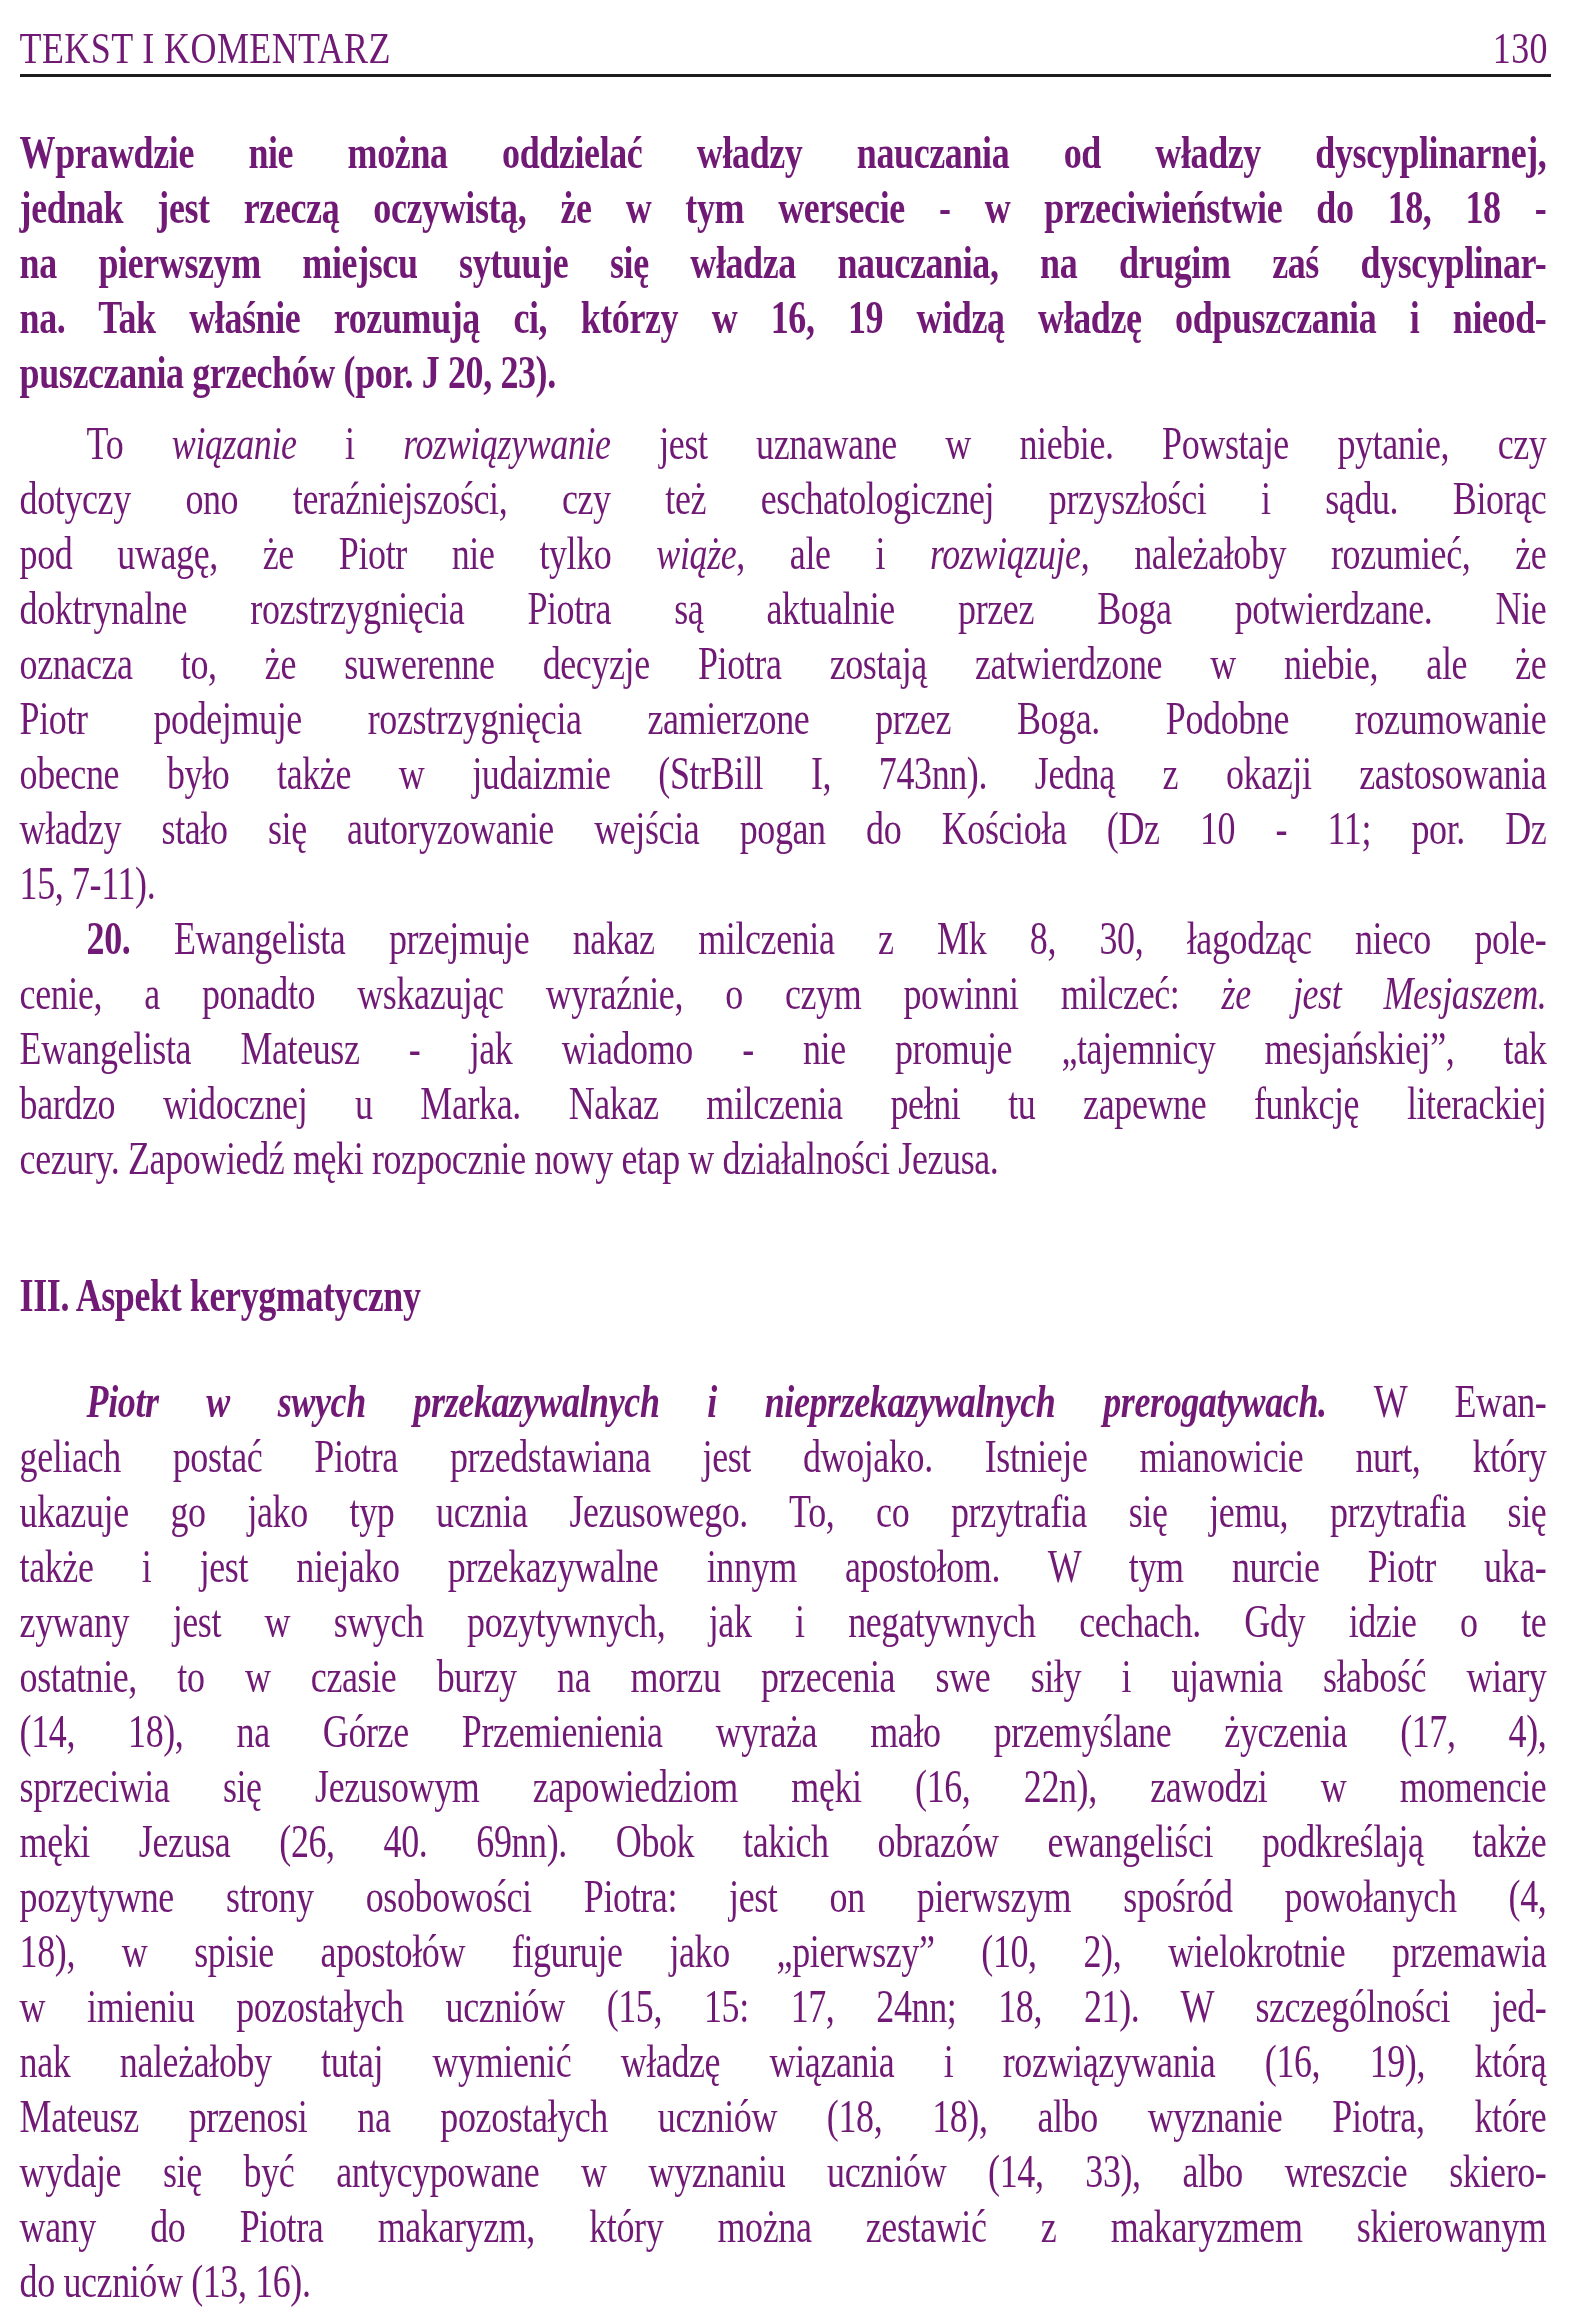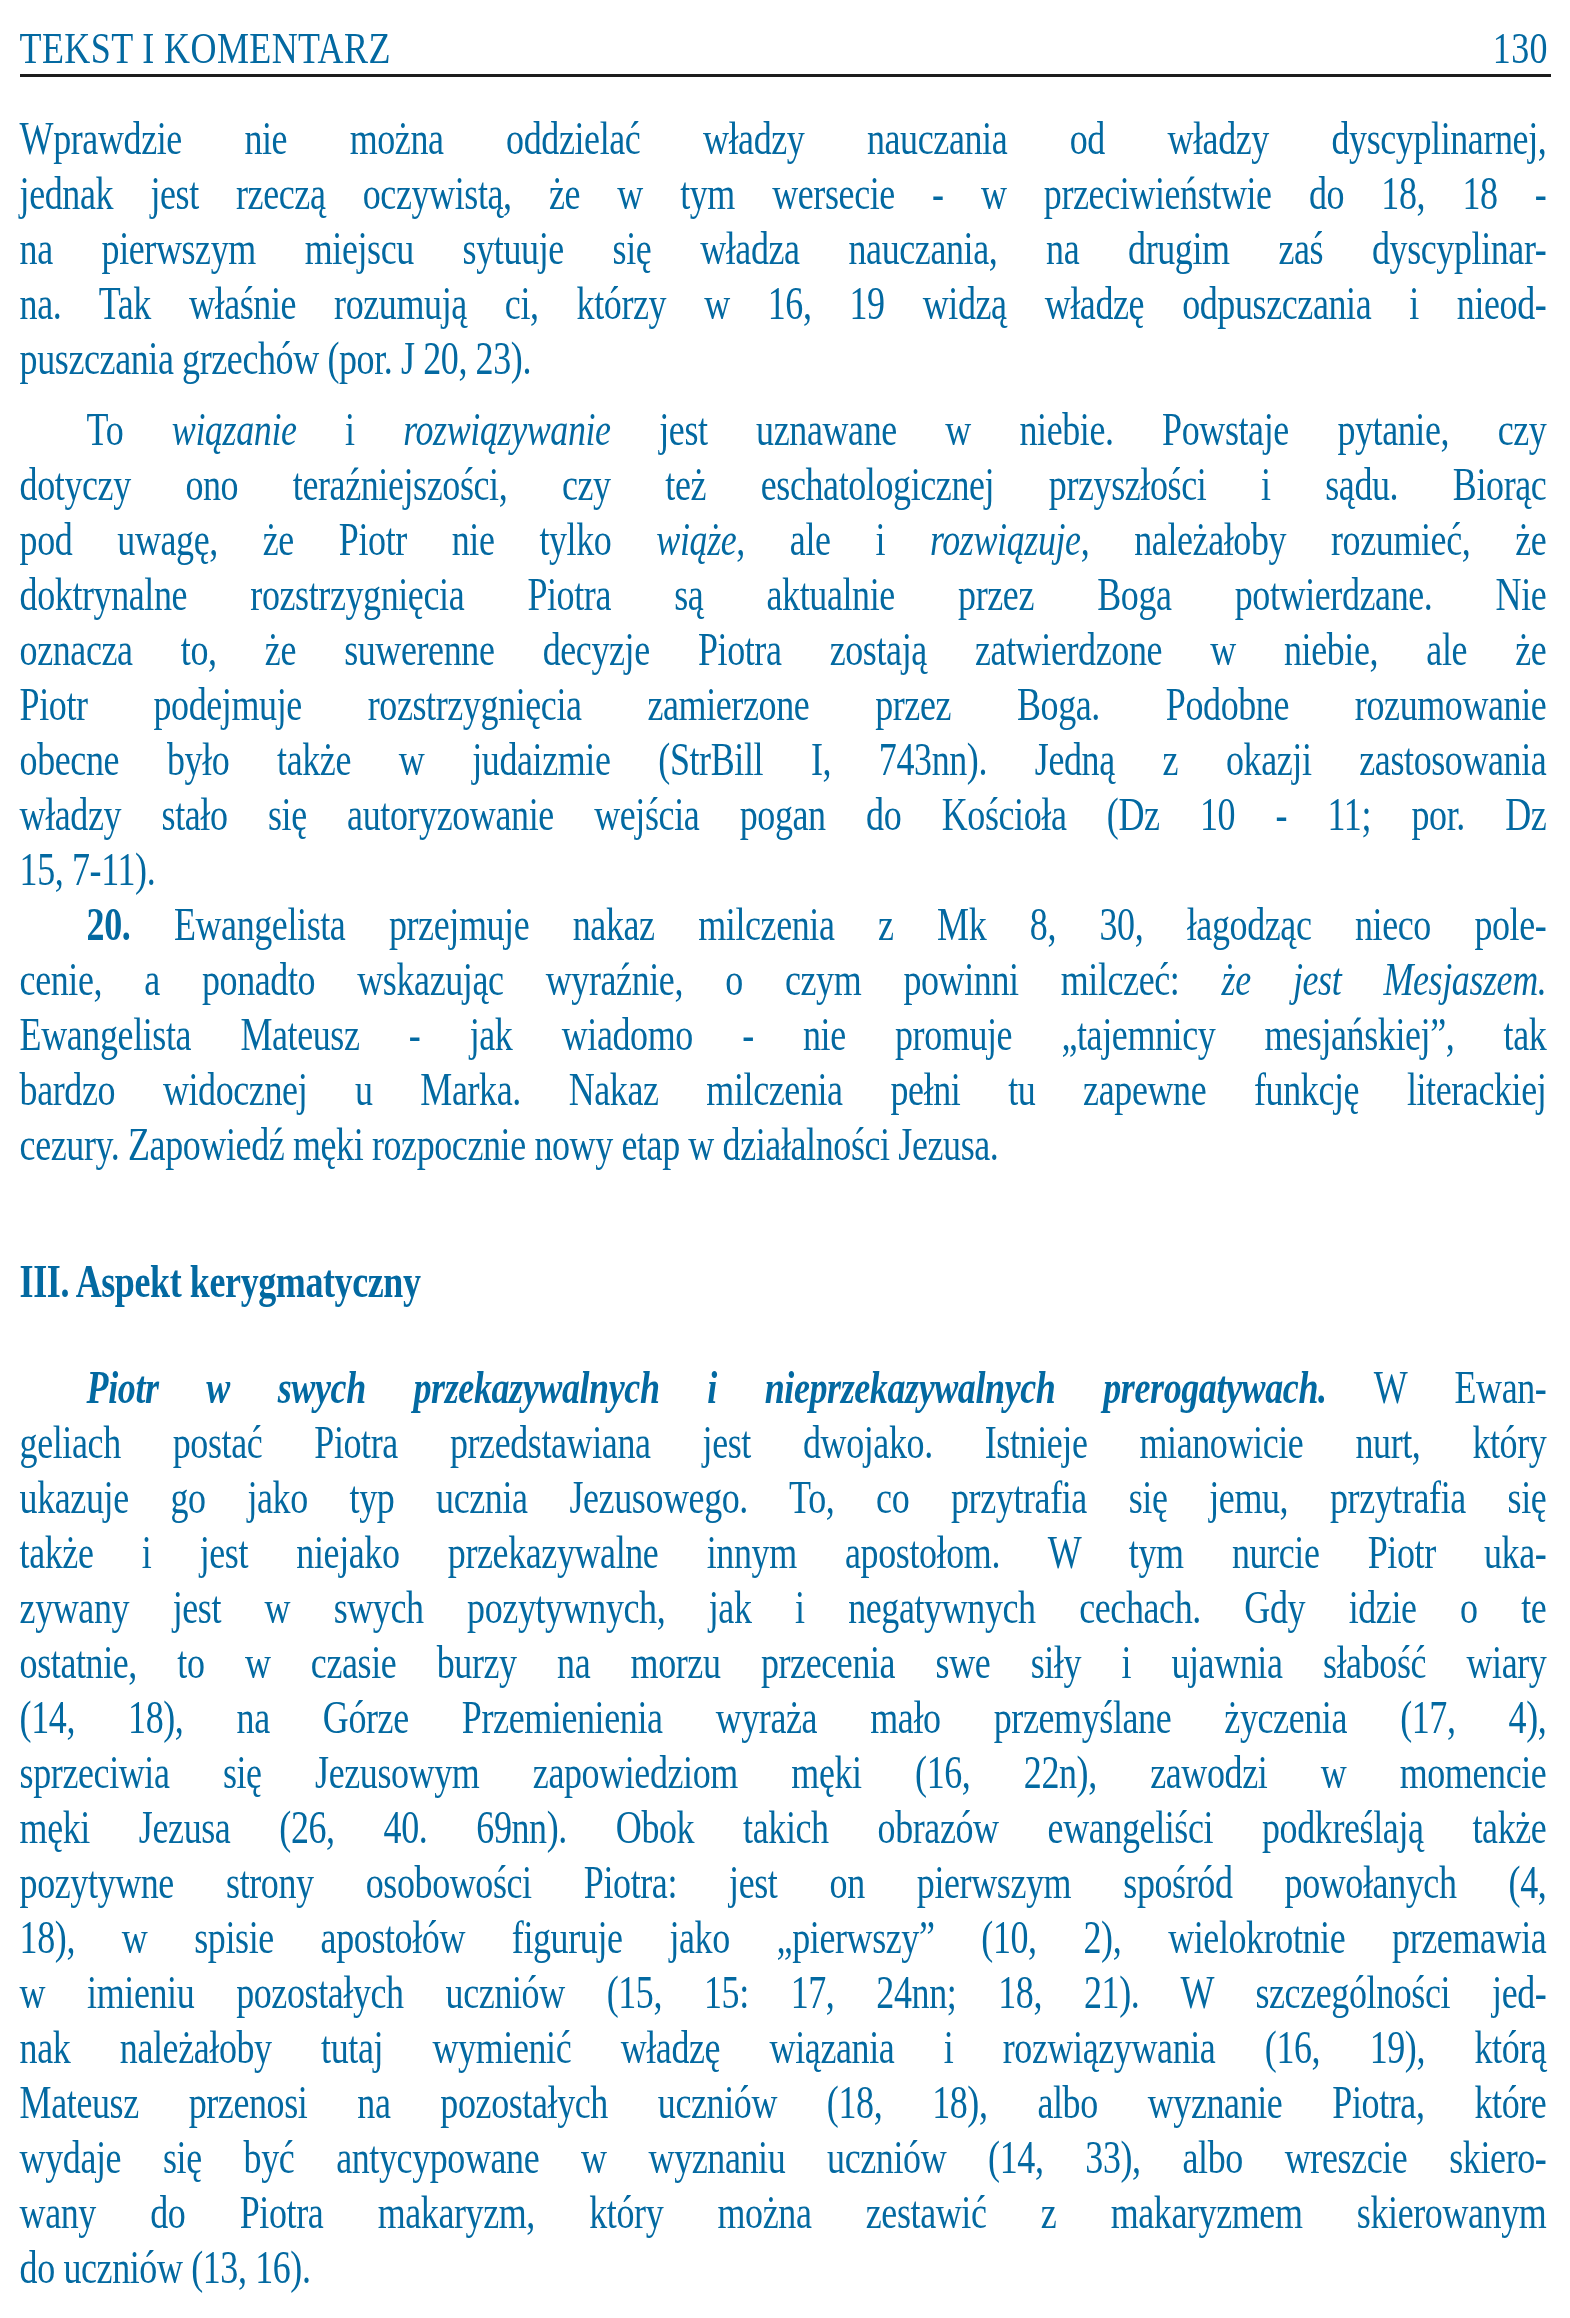"TEKST I KOMENTARZ" .page { color: #0369a1 -> #701a75 }
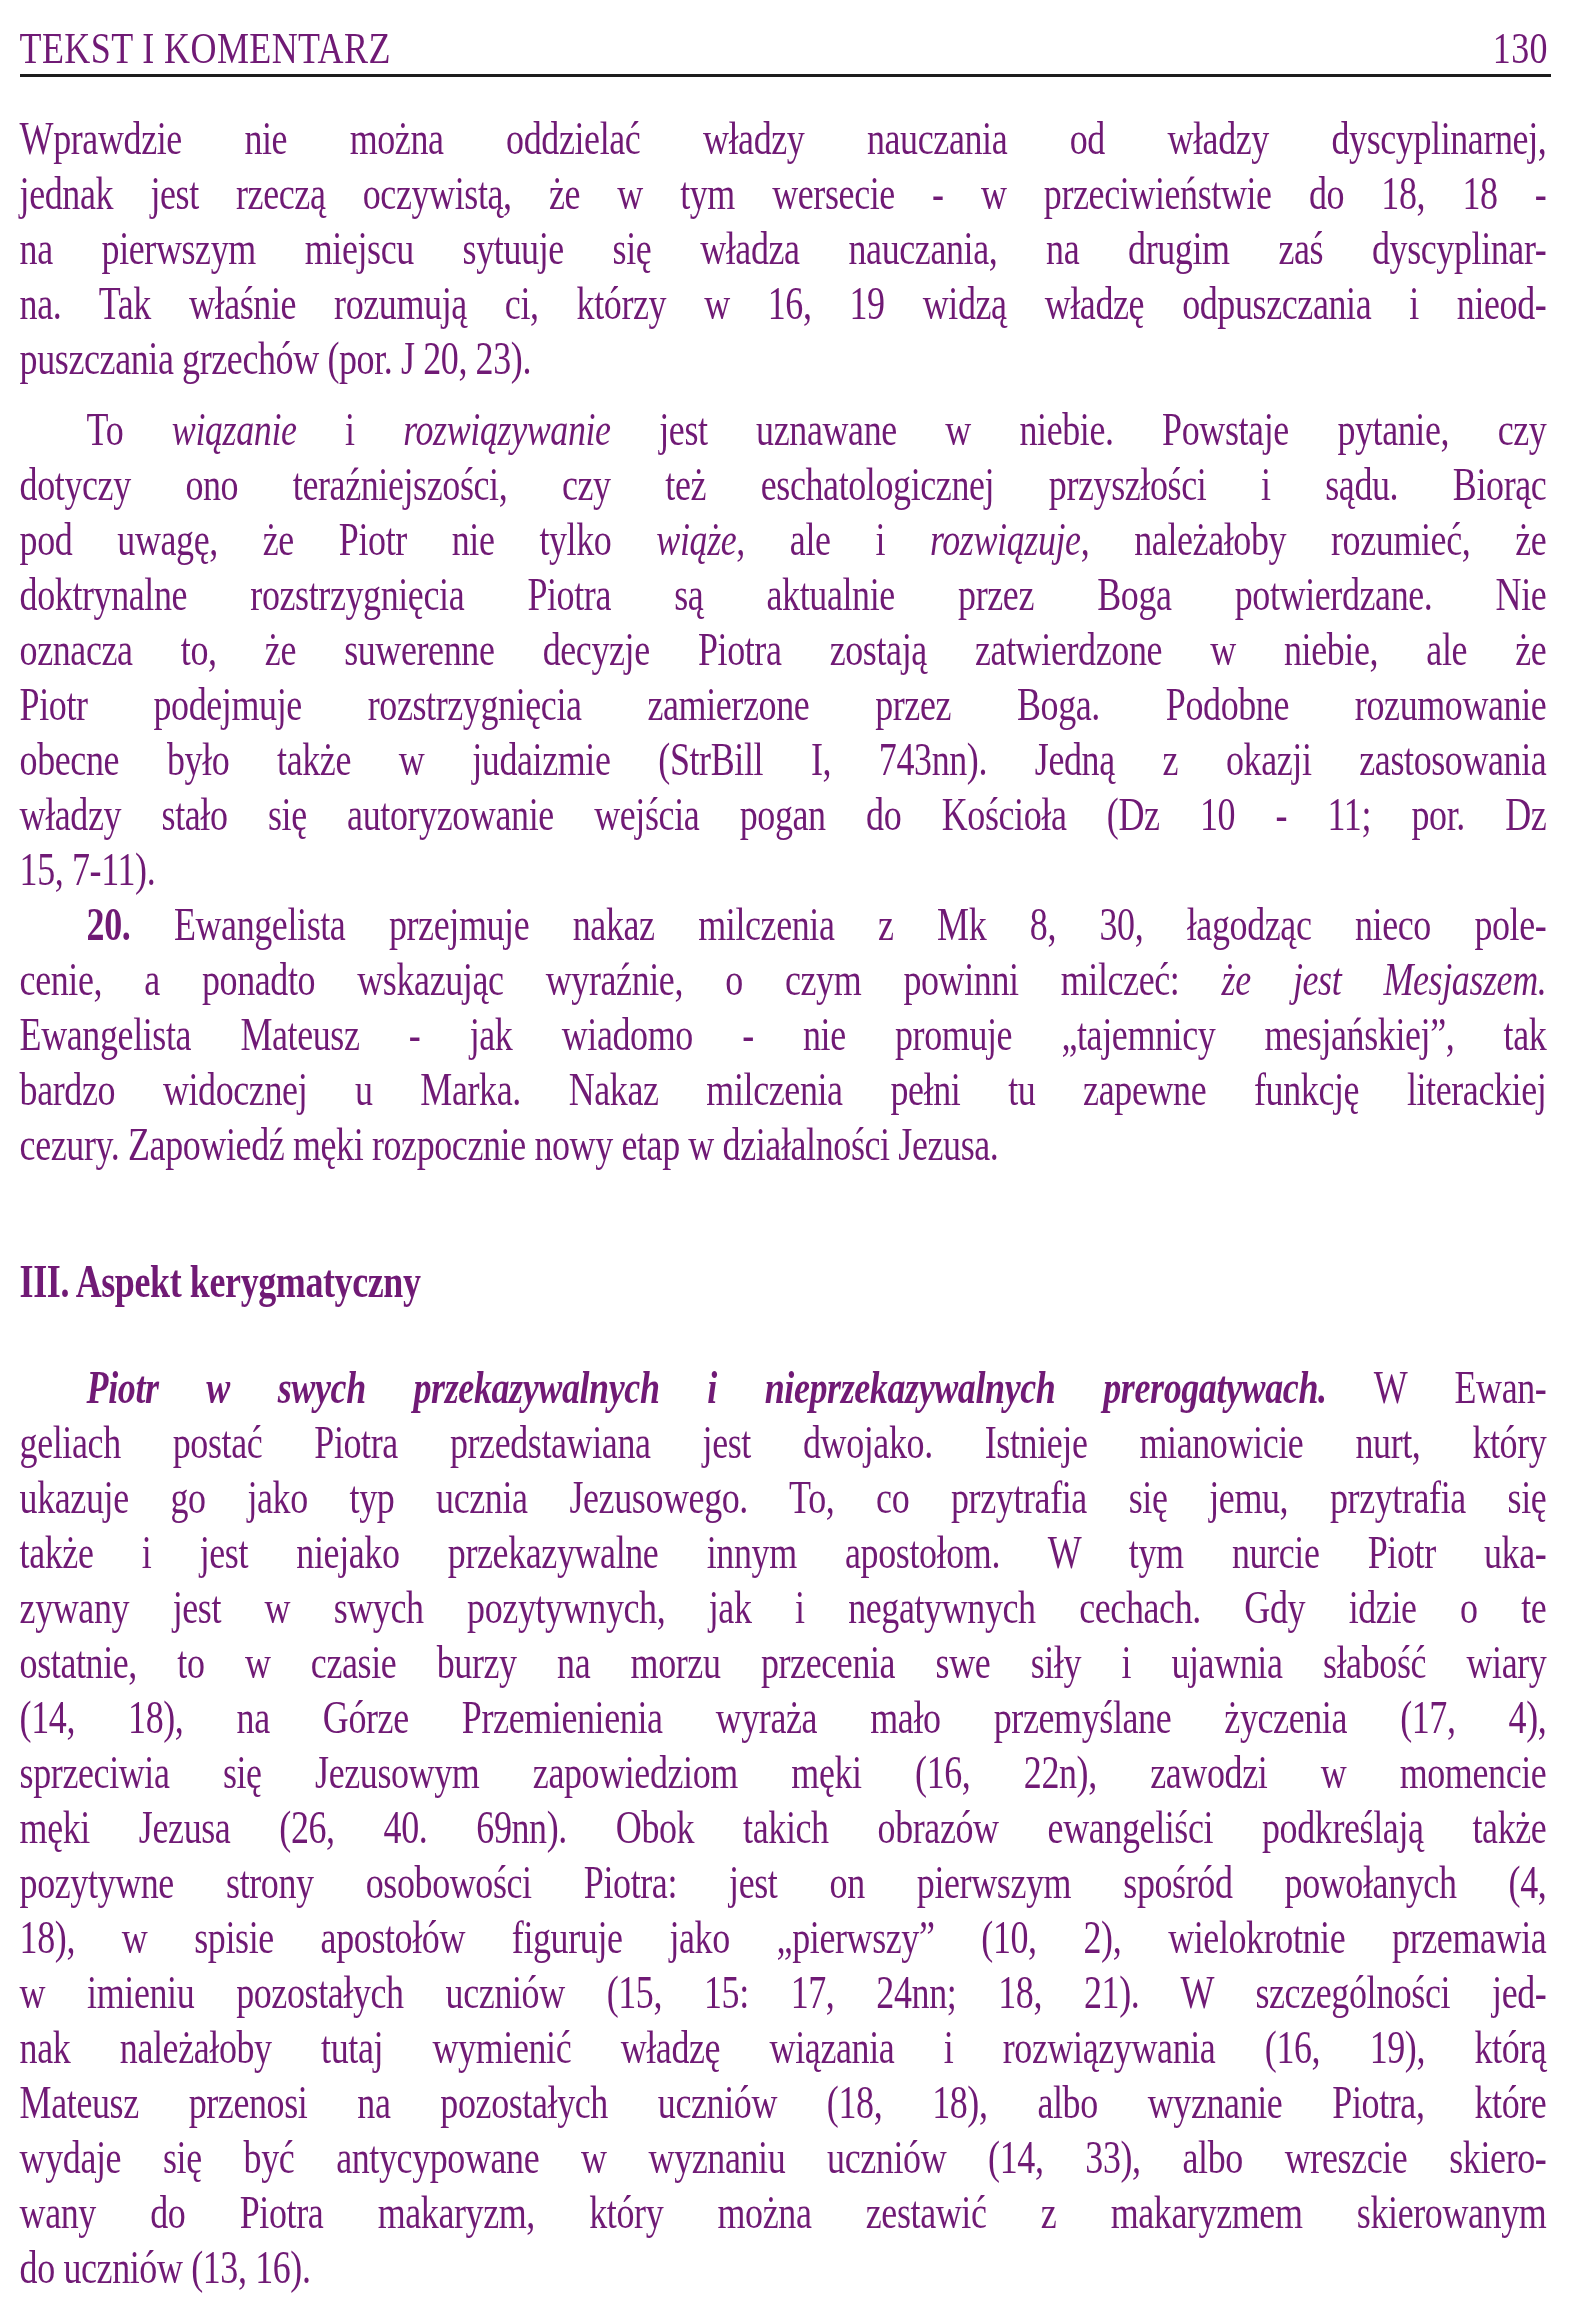"Wprawdzie nie można oddzielać władzy" div.para { font-weight: none -> bold; margin-top: 0px -> 14px }
